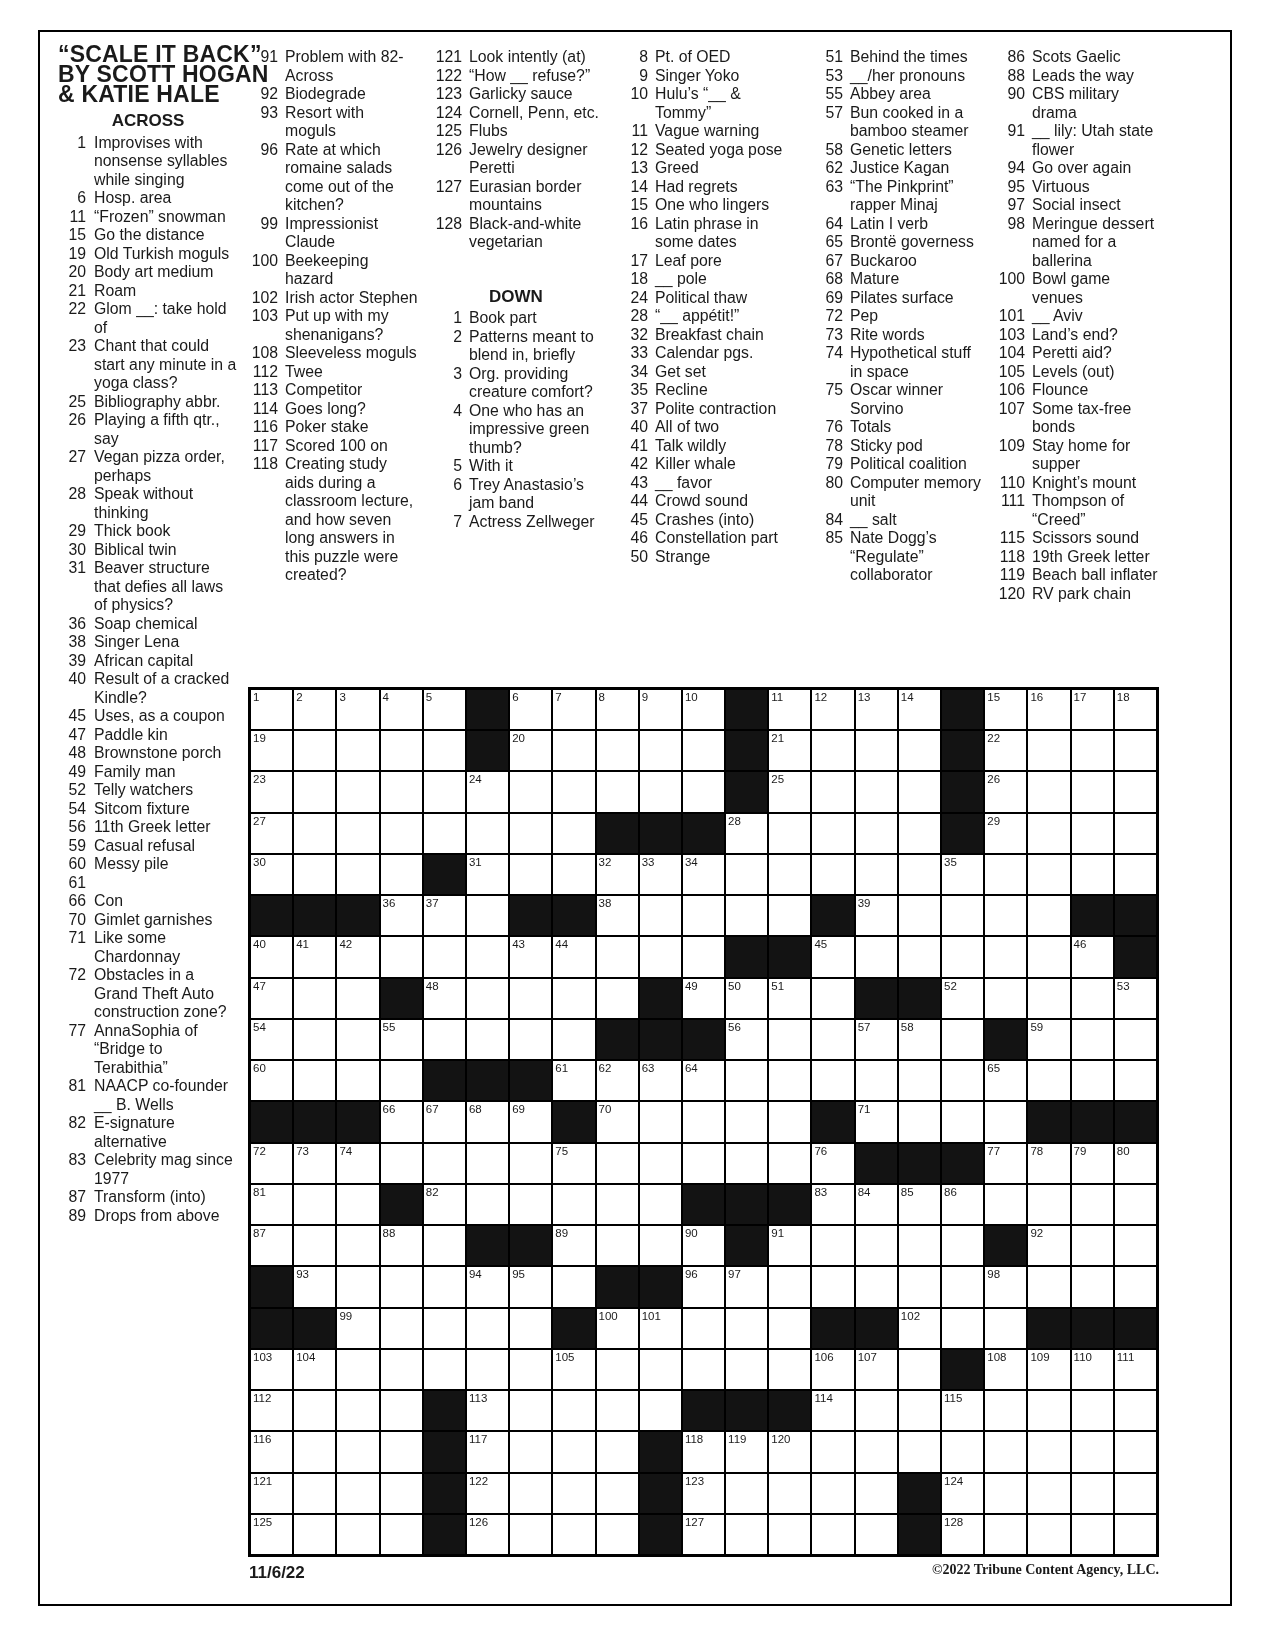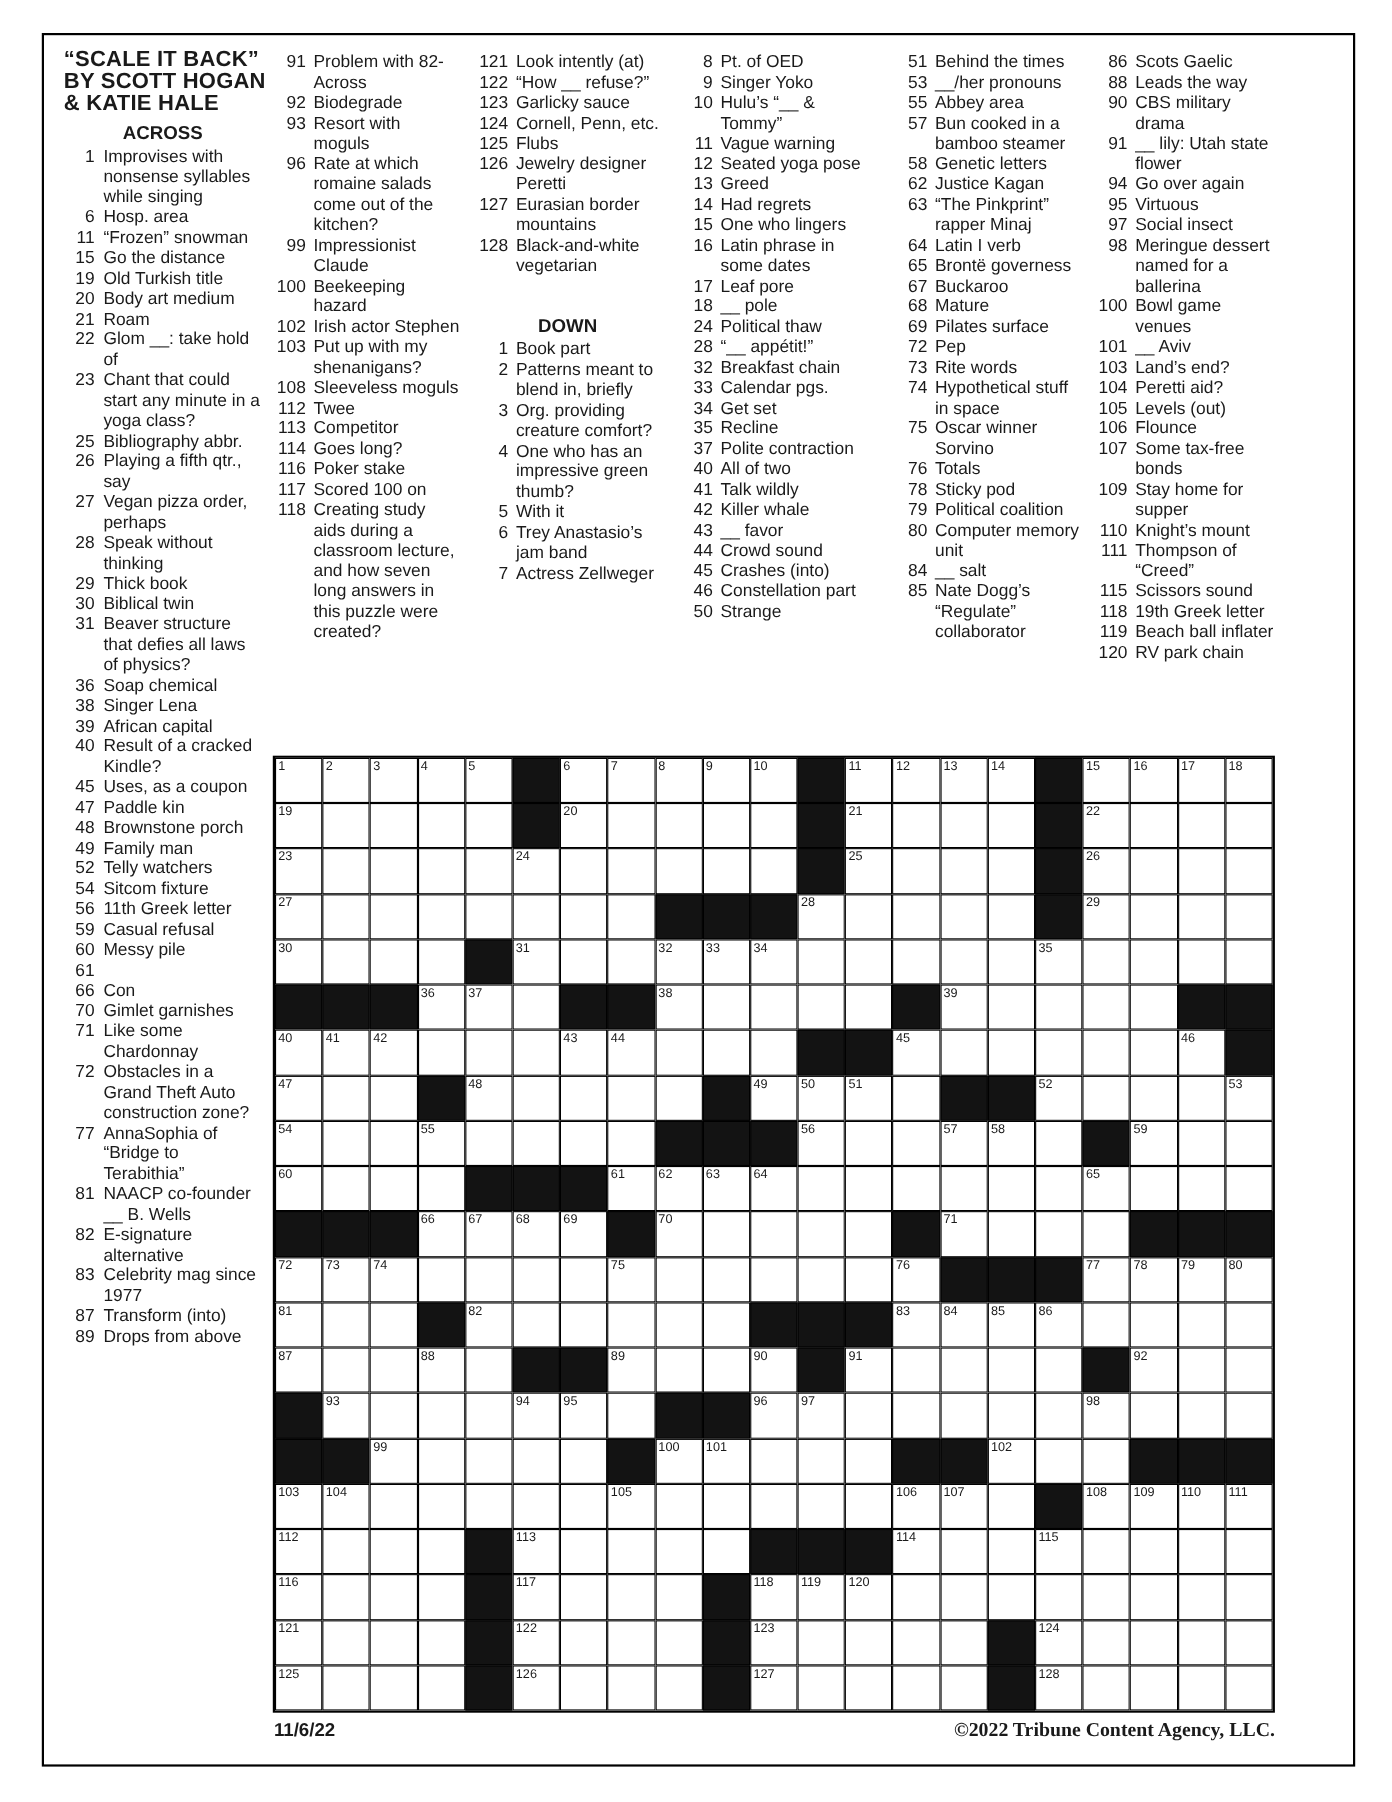"“SCALE IT BACK”" .title { font-size: 20px -> 23px }
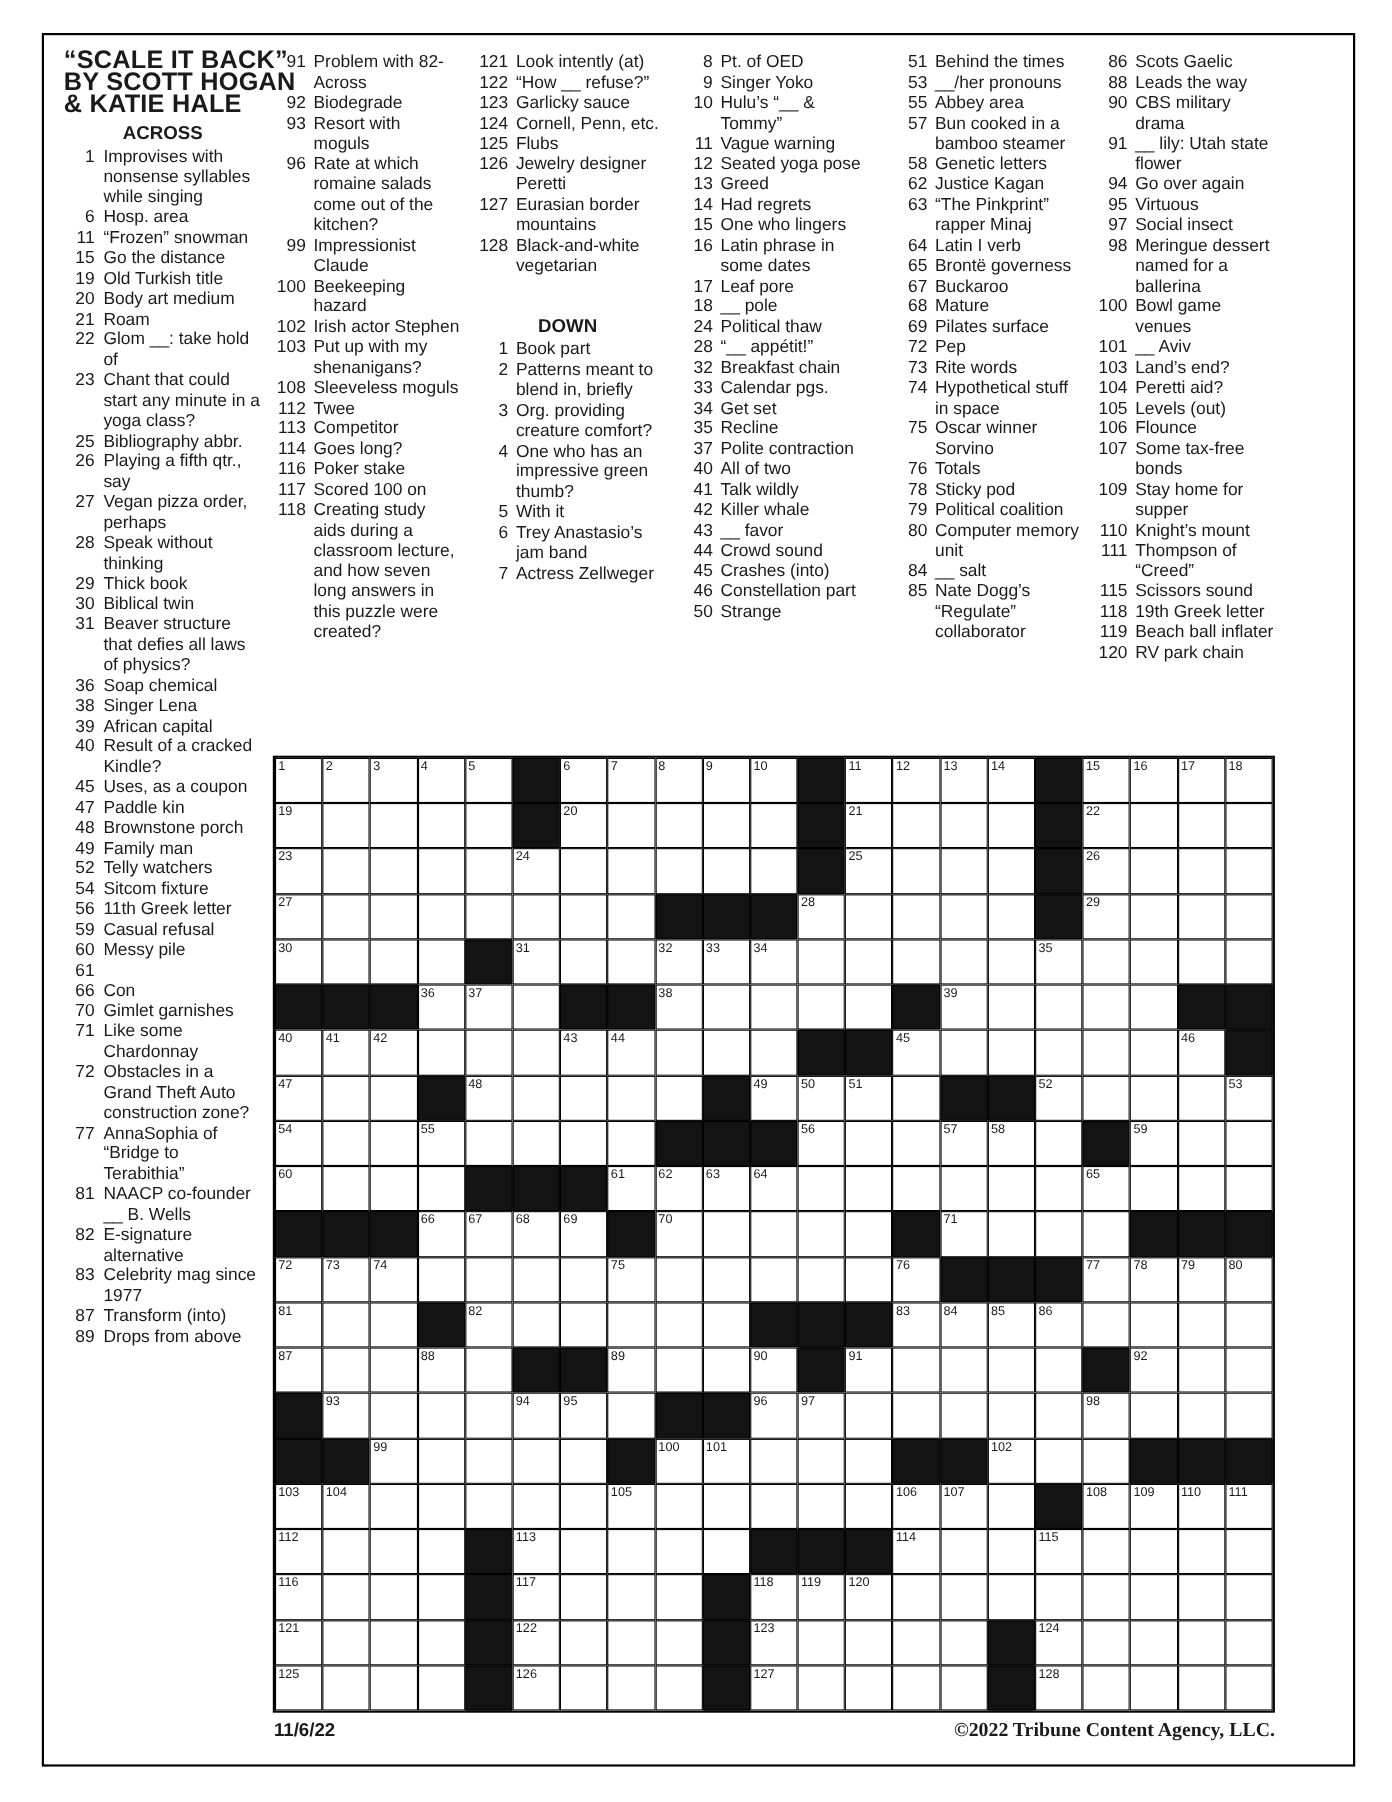"Old Turkish title" span.t { text: title -> moguls }
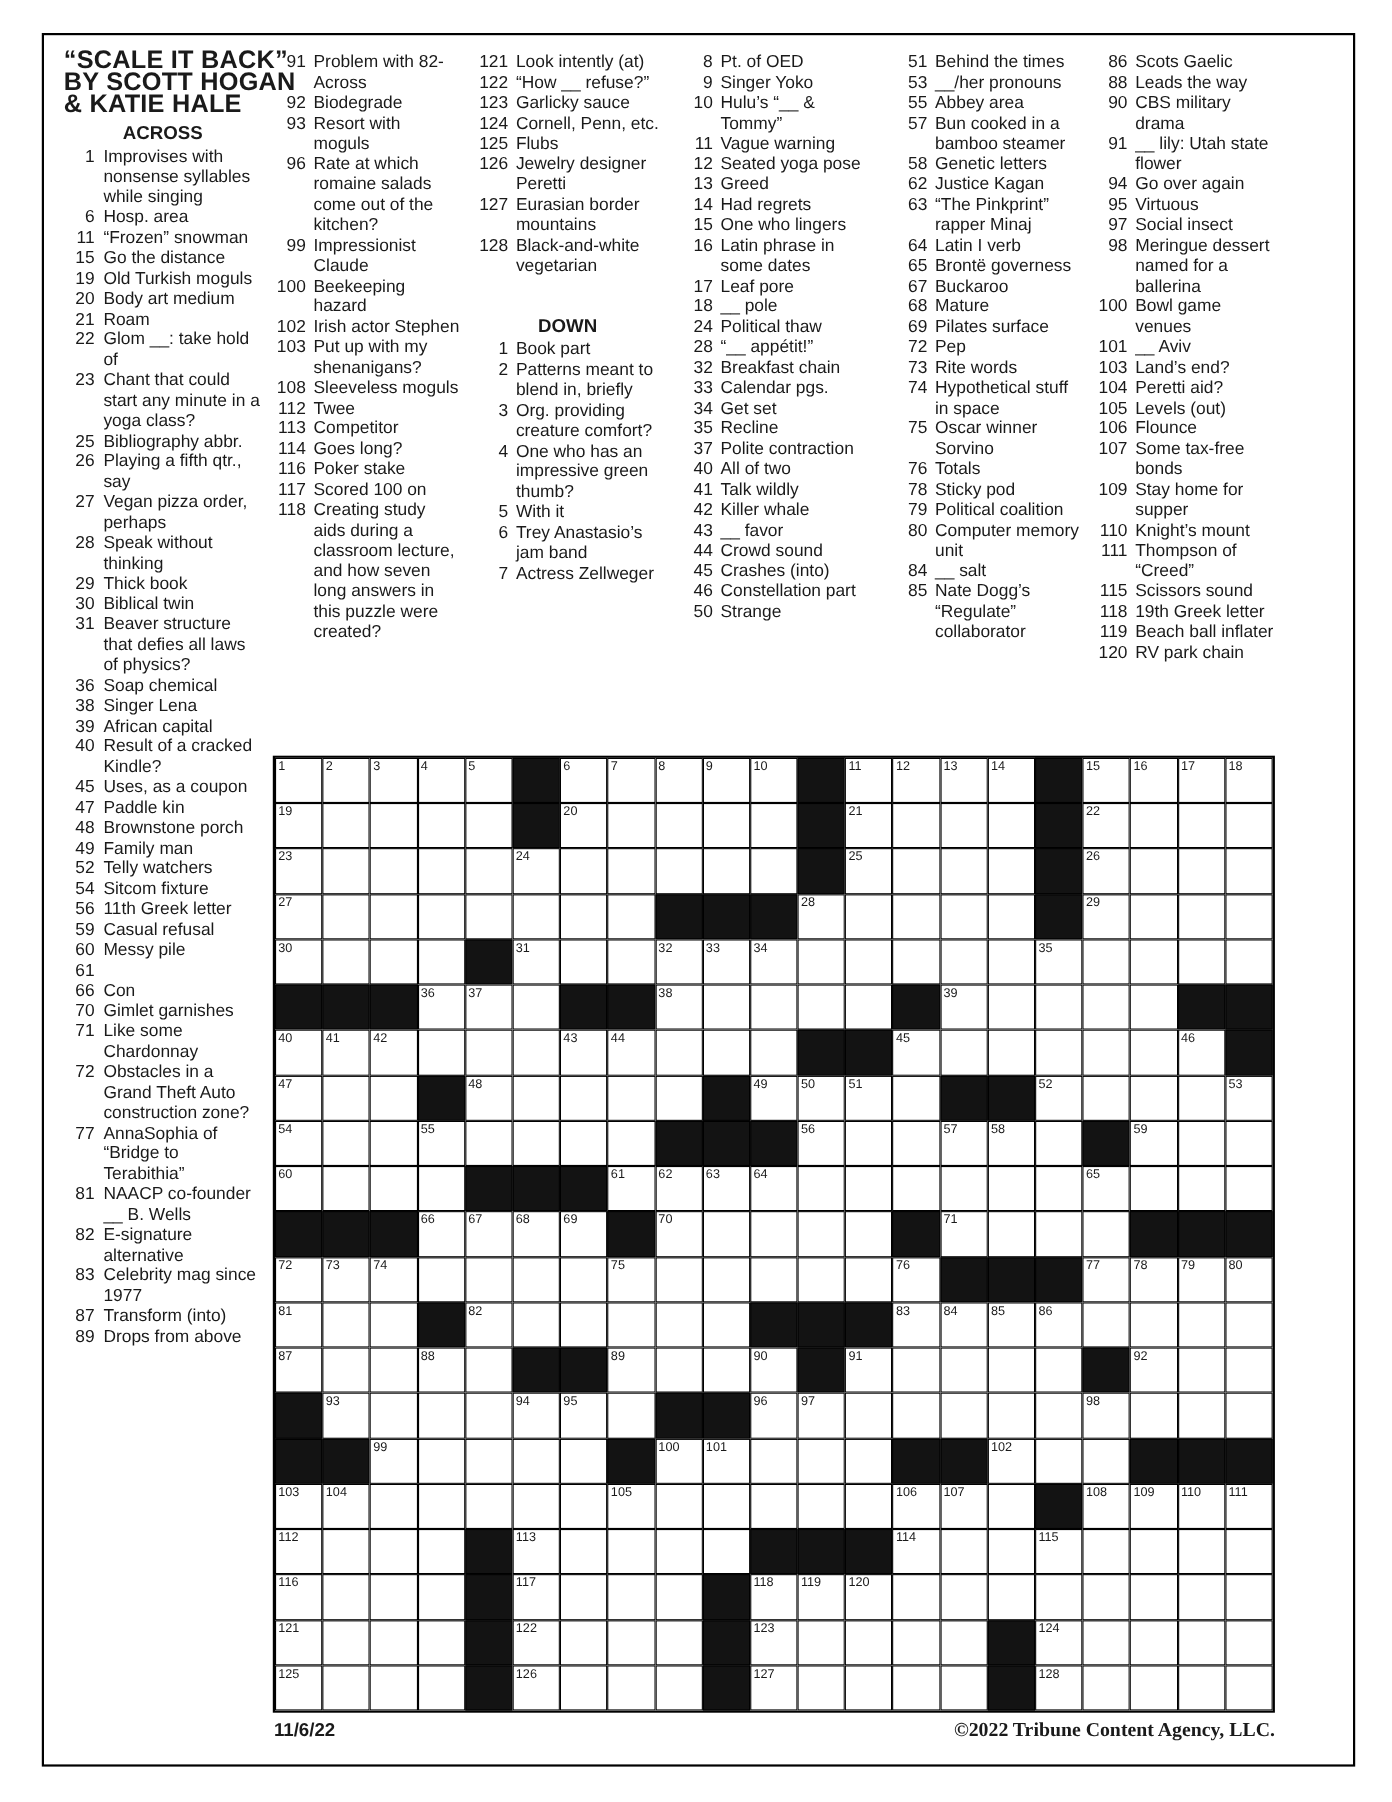"©2022 Tribune Content Agency, LLC." .copyright { font-size: 18px -> 14px }
